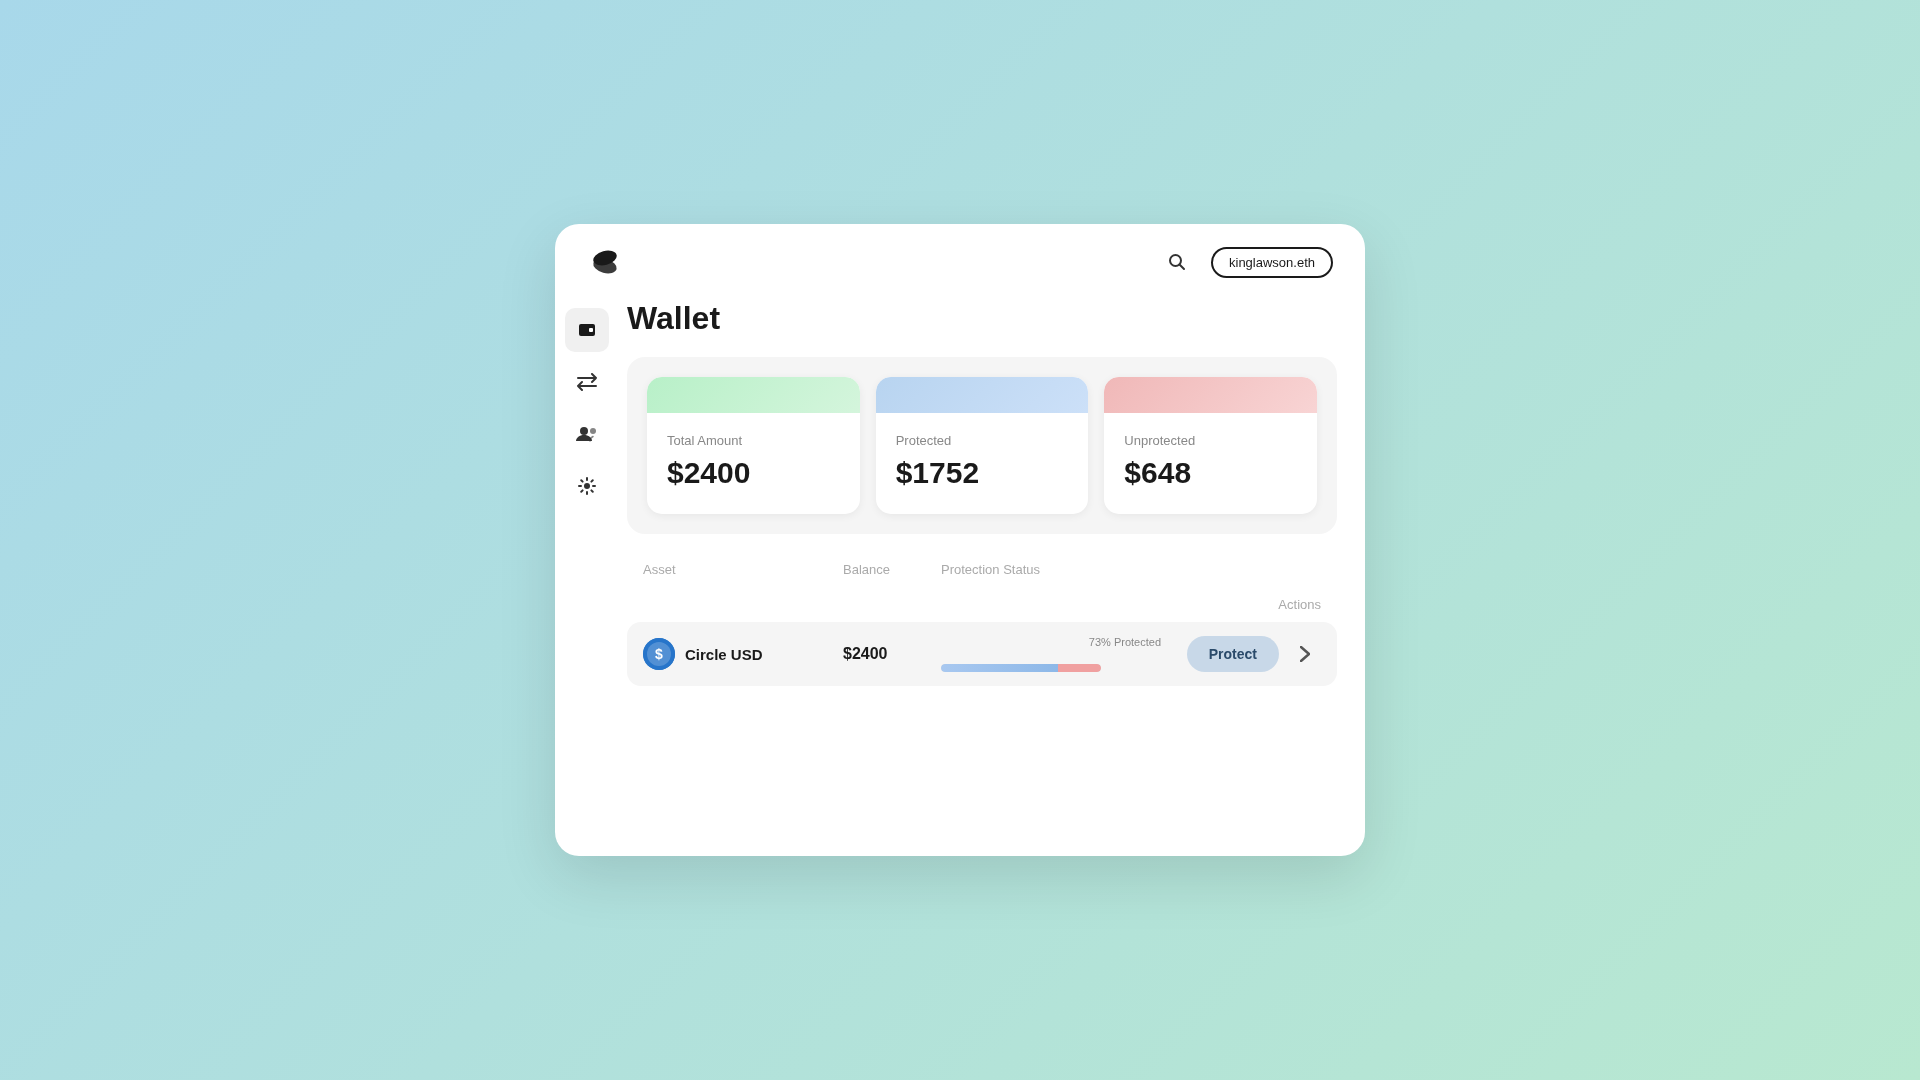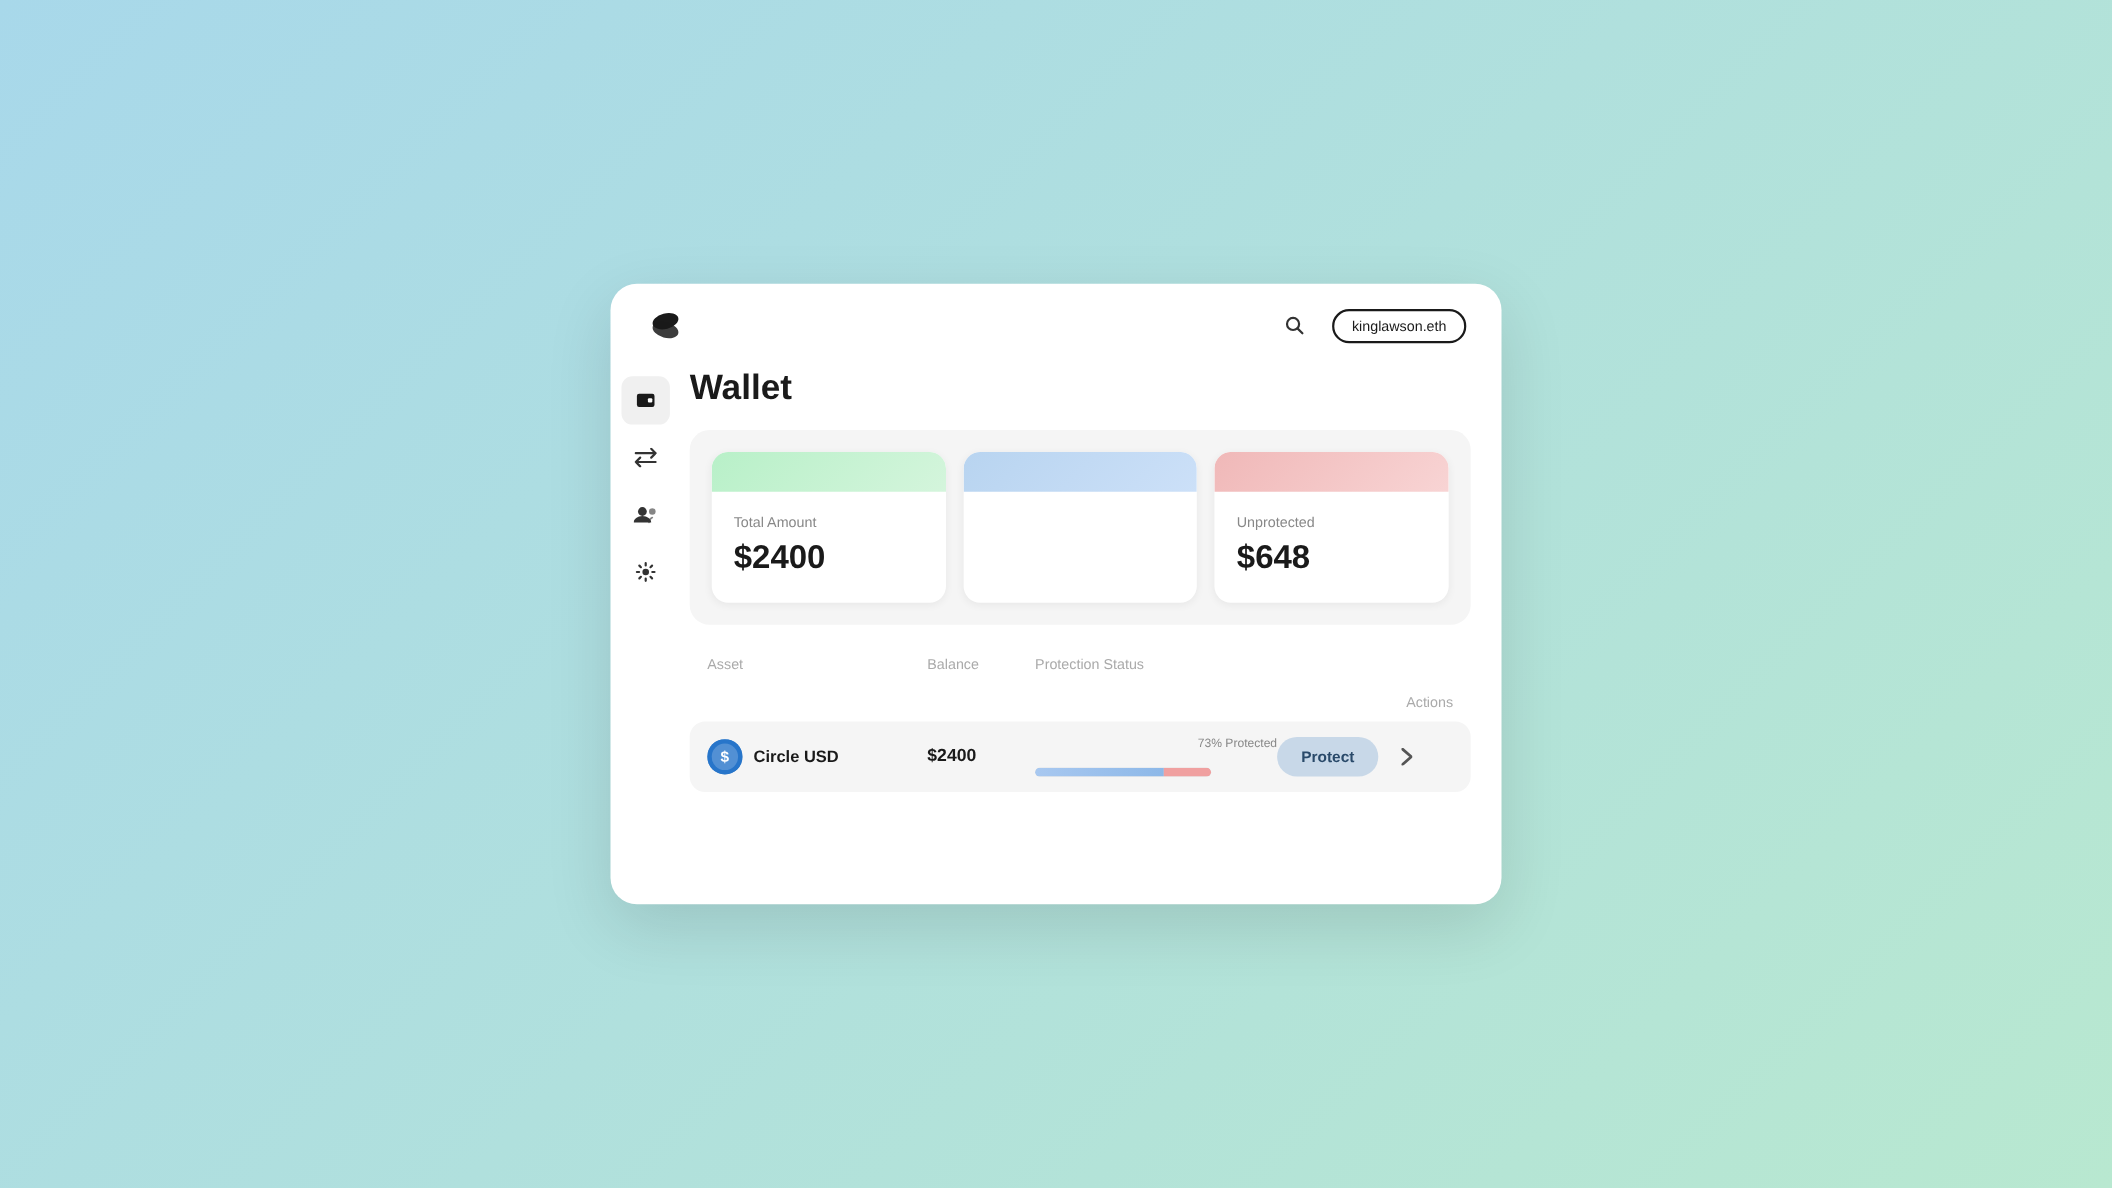"kinglawson.eth" .app-container { height: 564px -> 632px }
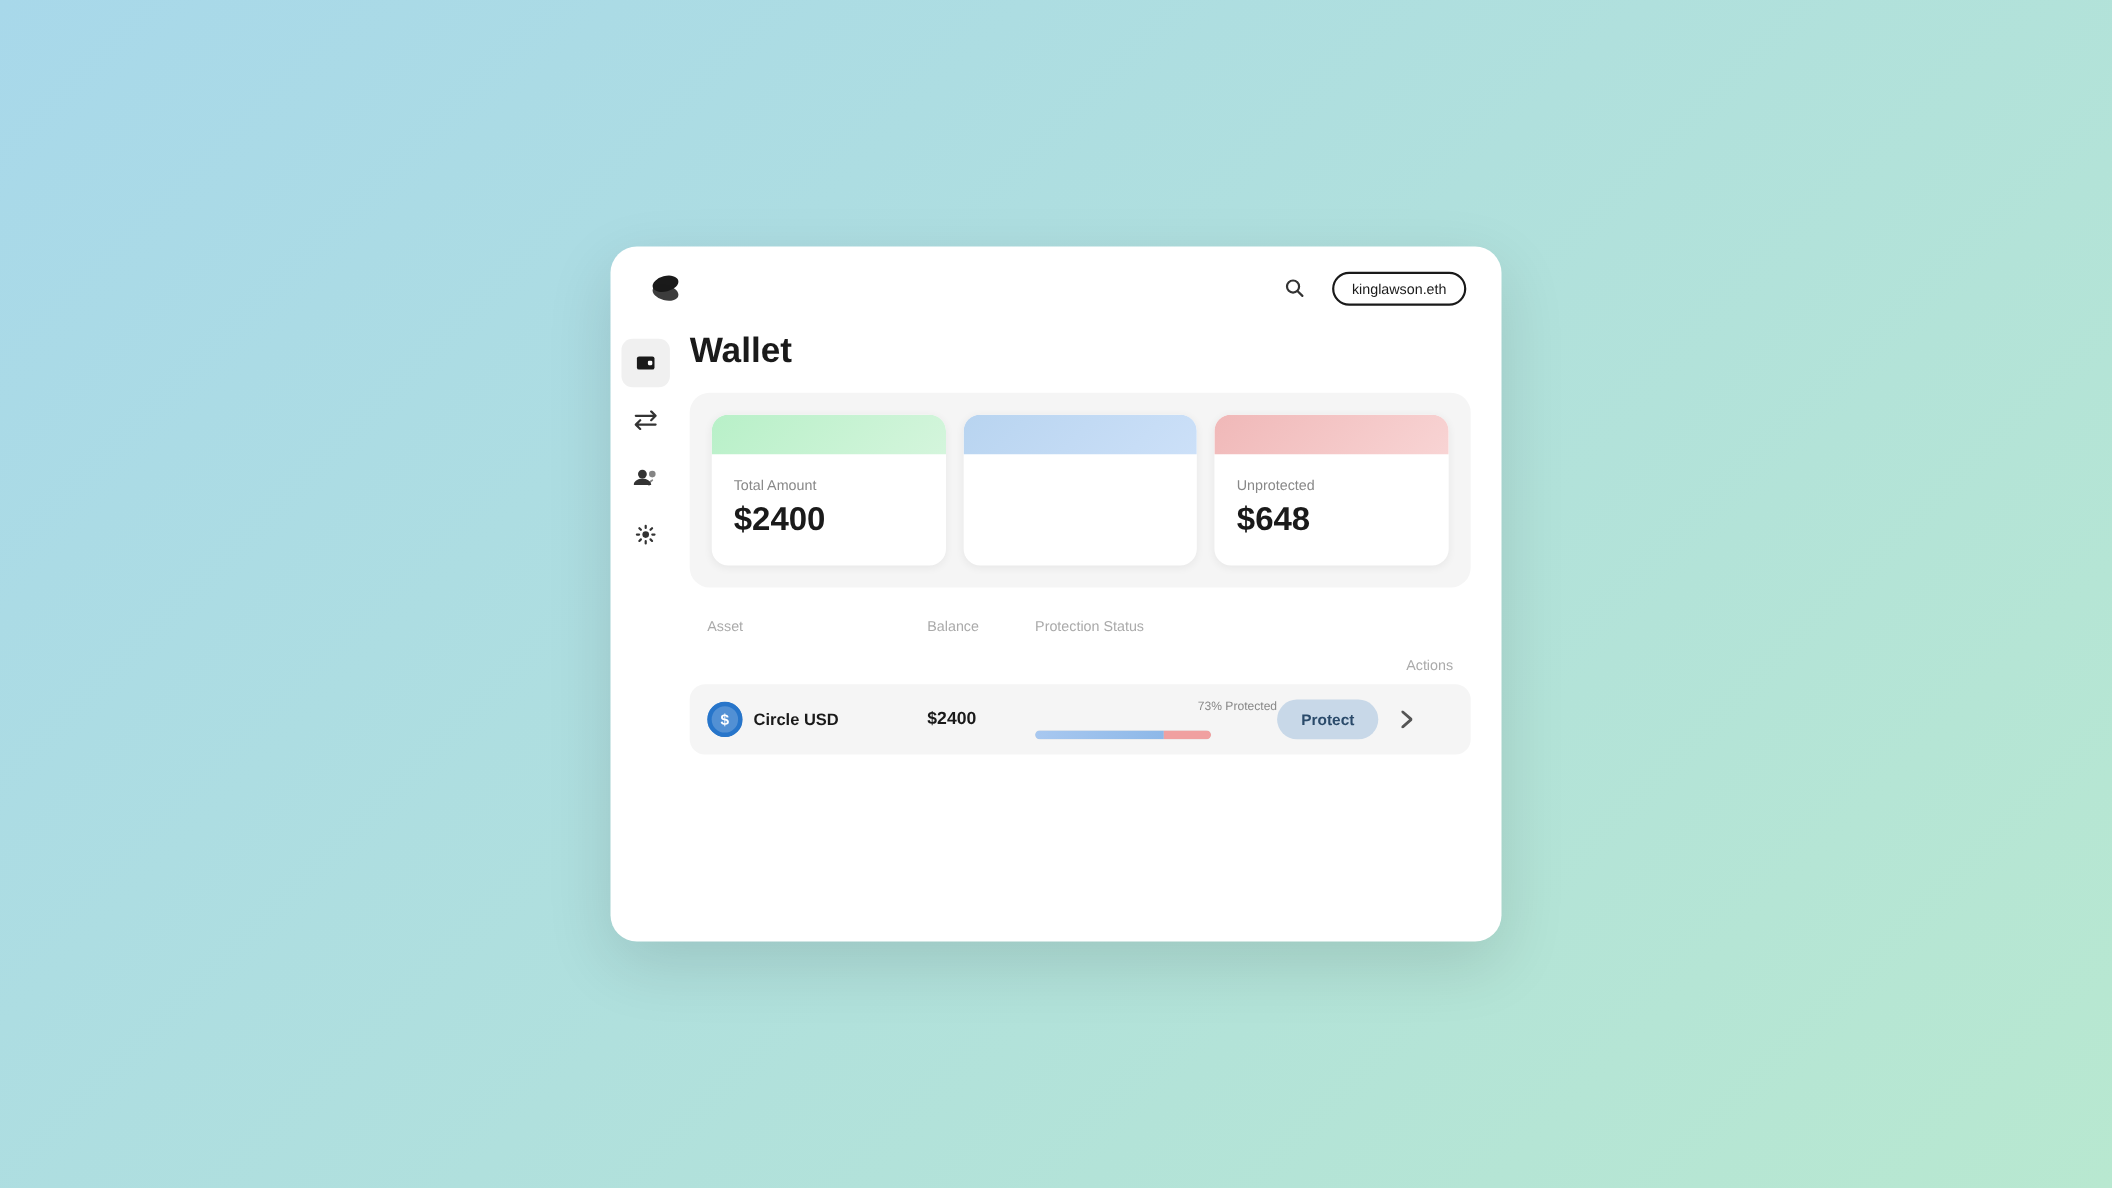"Protected" div.stat-card-body { html: none -> <div> <div>Protected</div> <div>$1752</div> </div> }
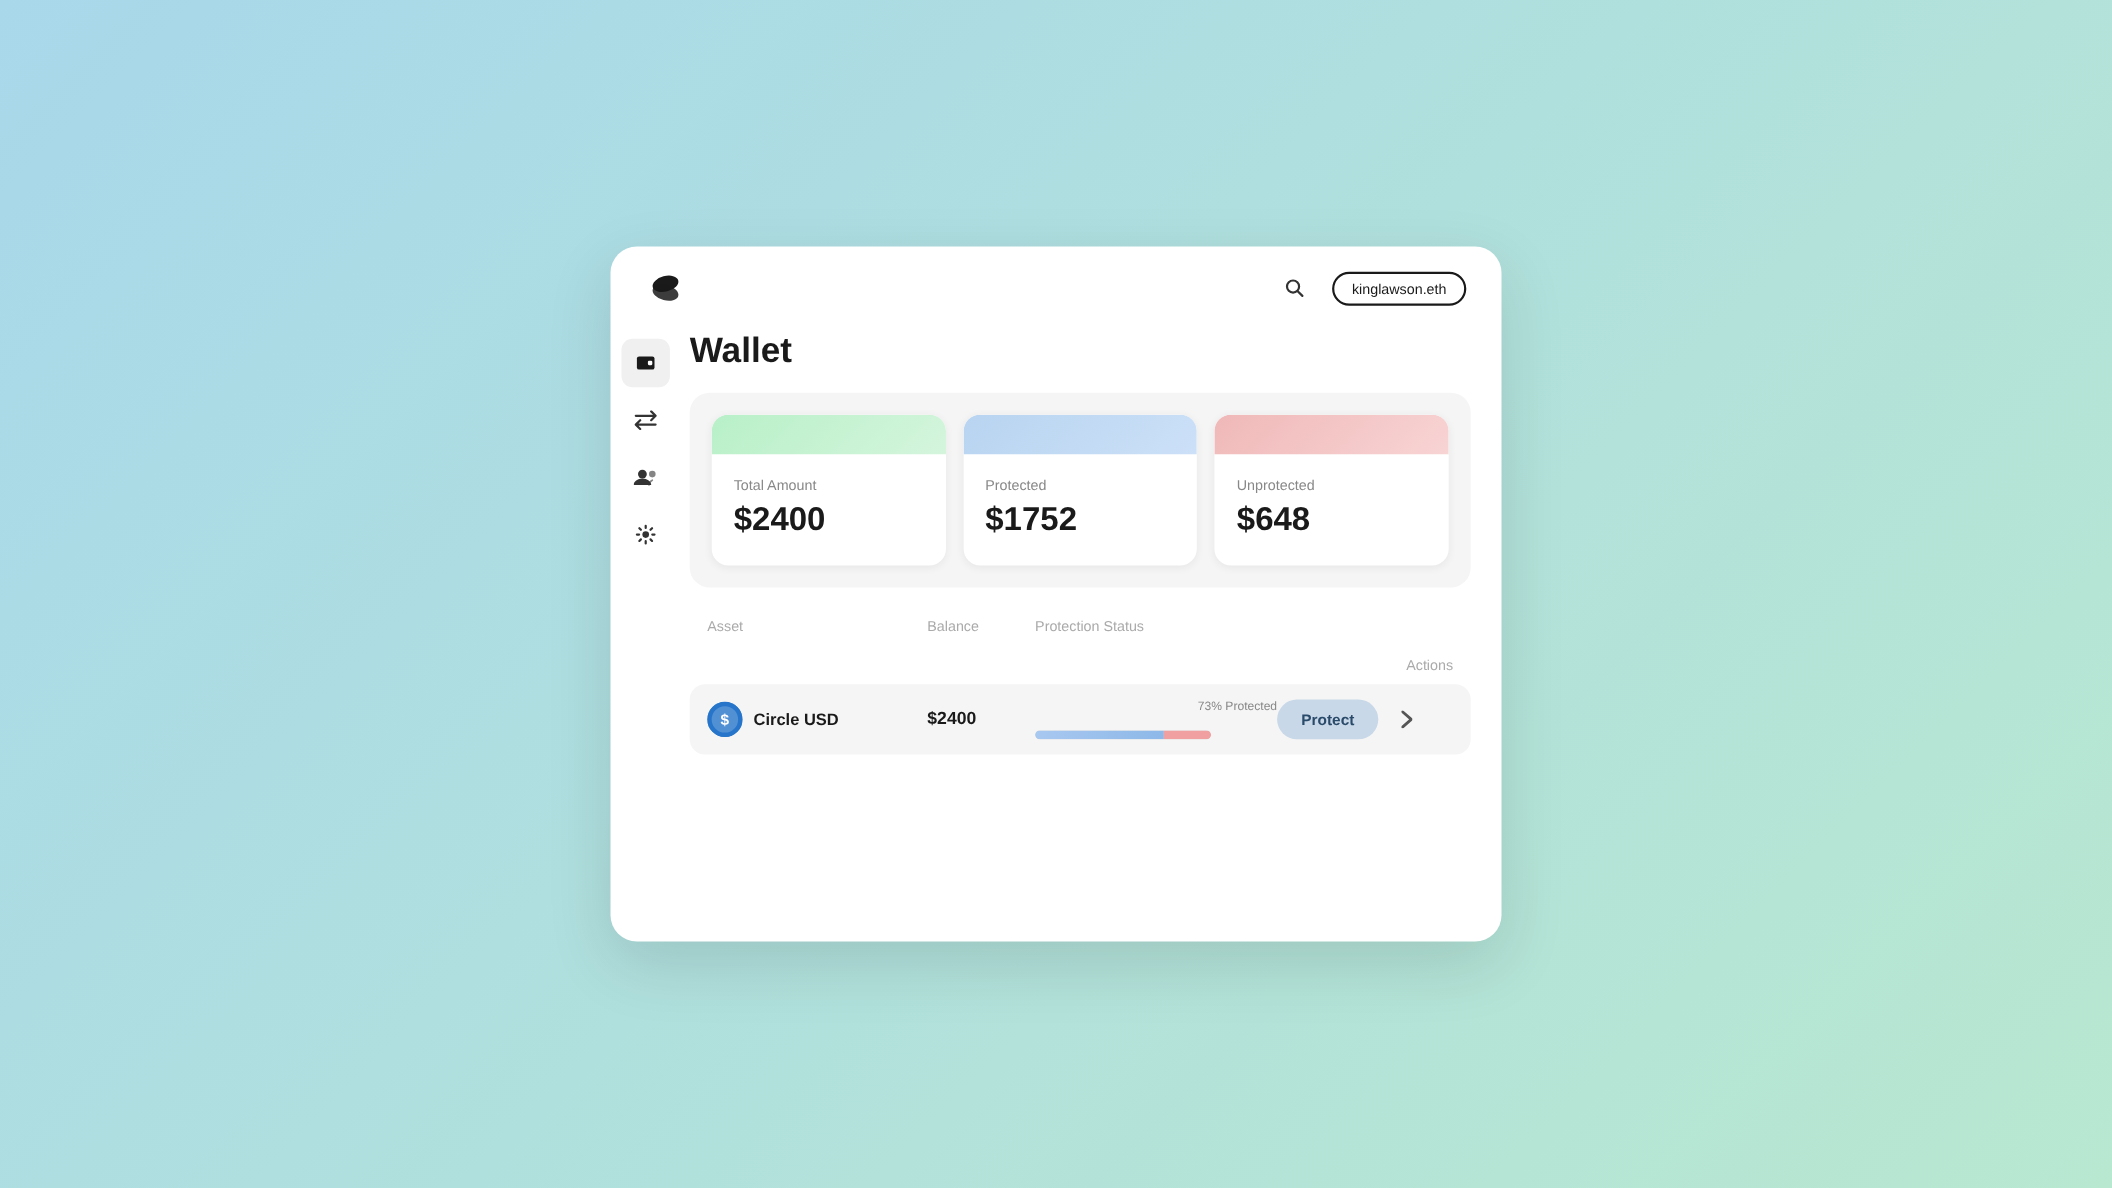"Protect" .actions-cell { justify-content: none -> flex-end }
